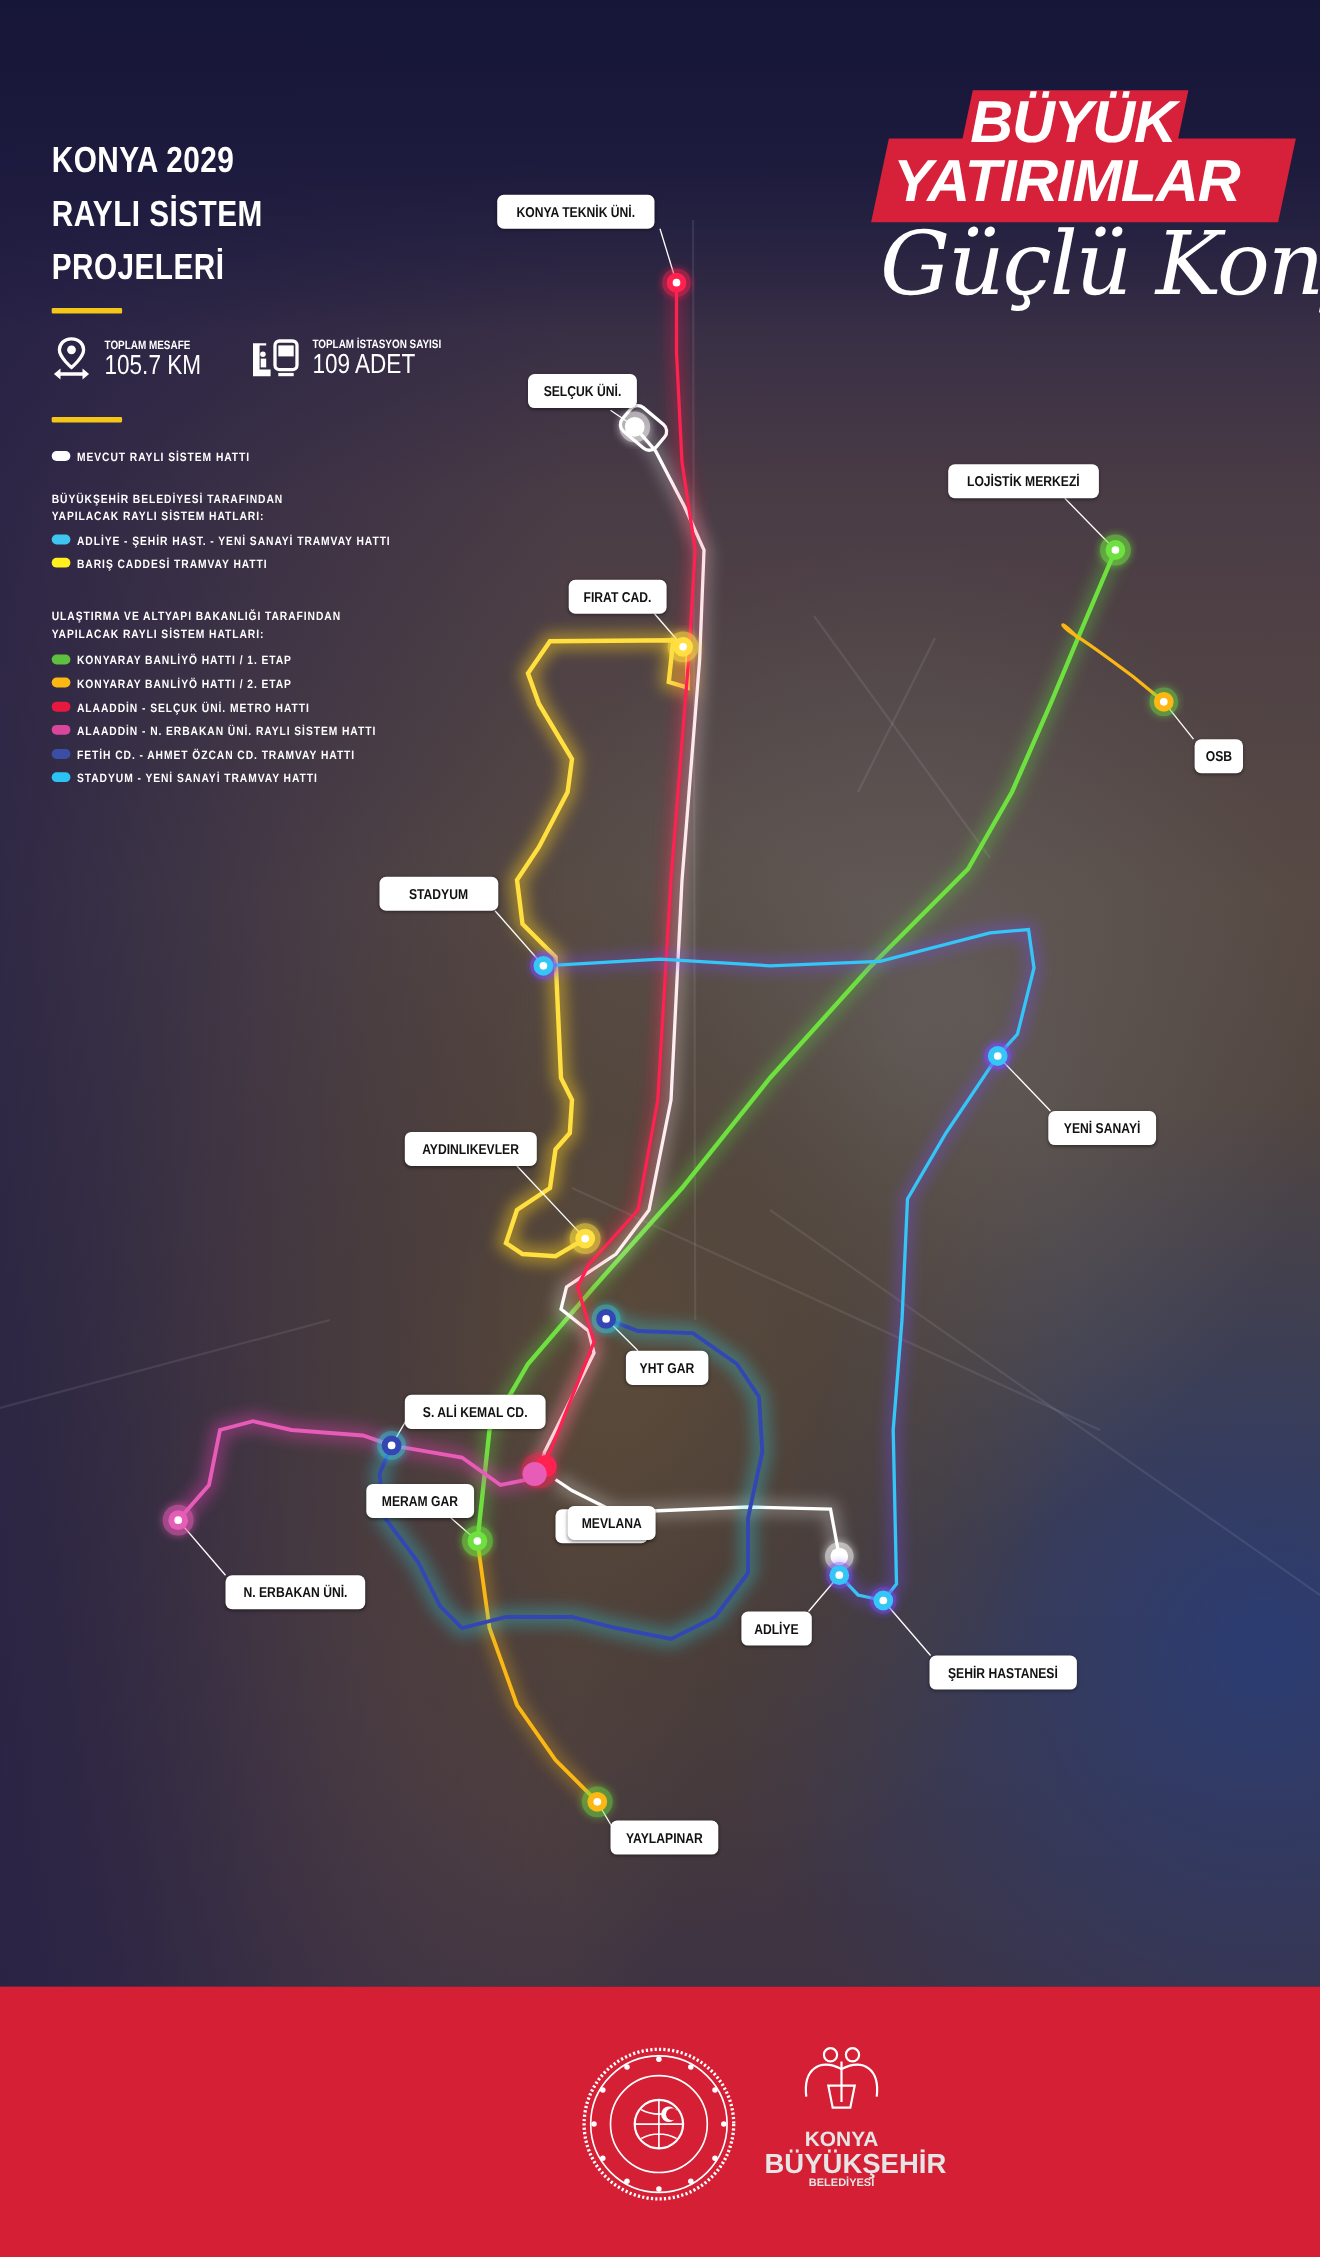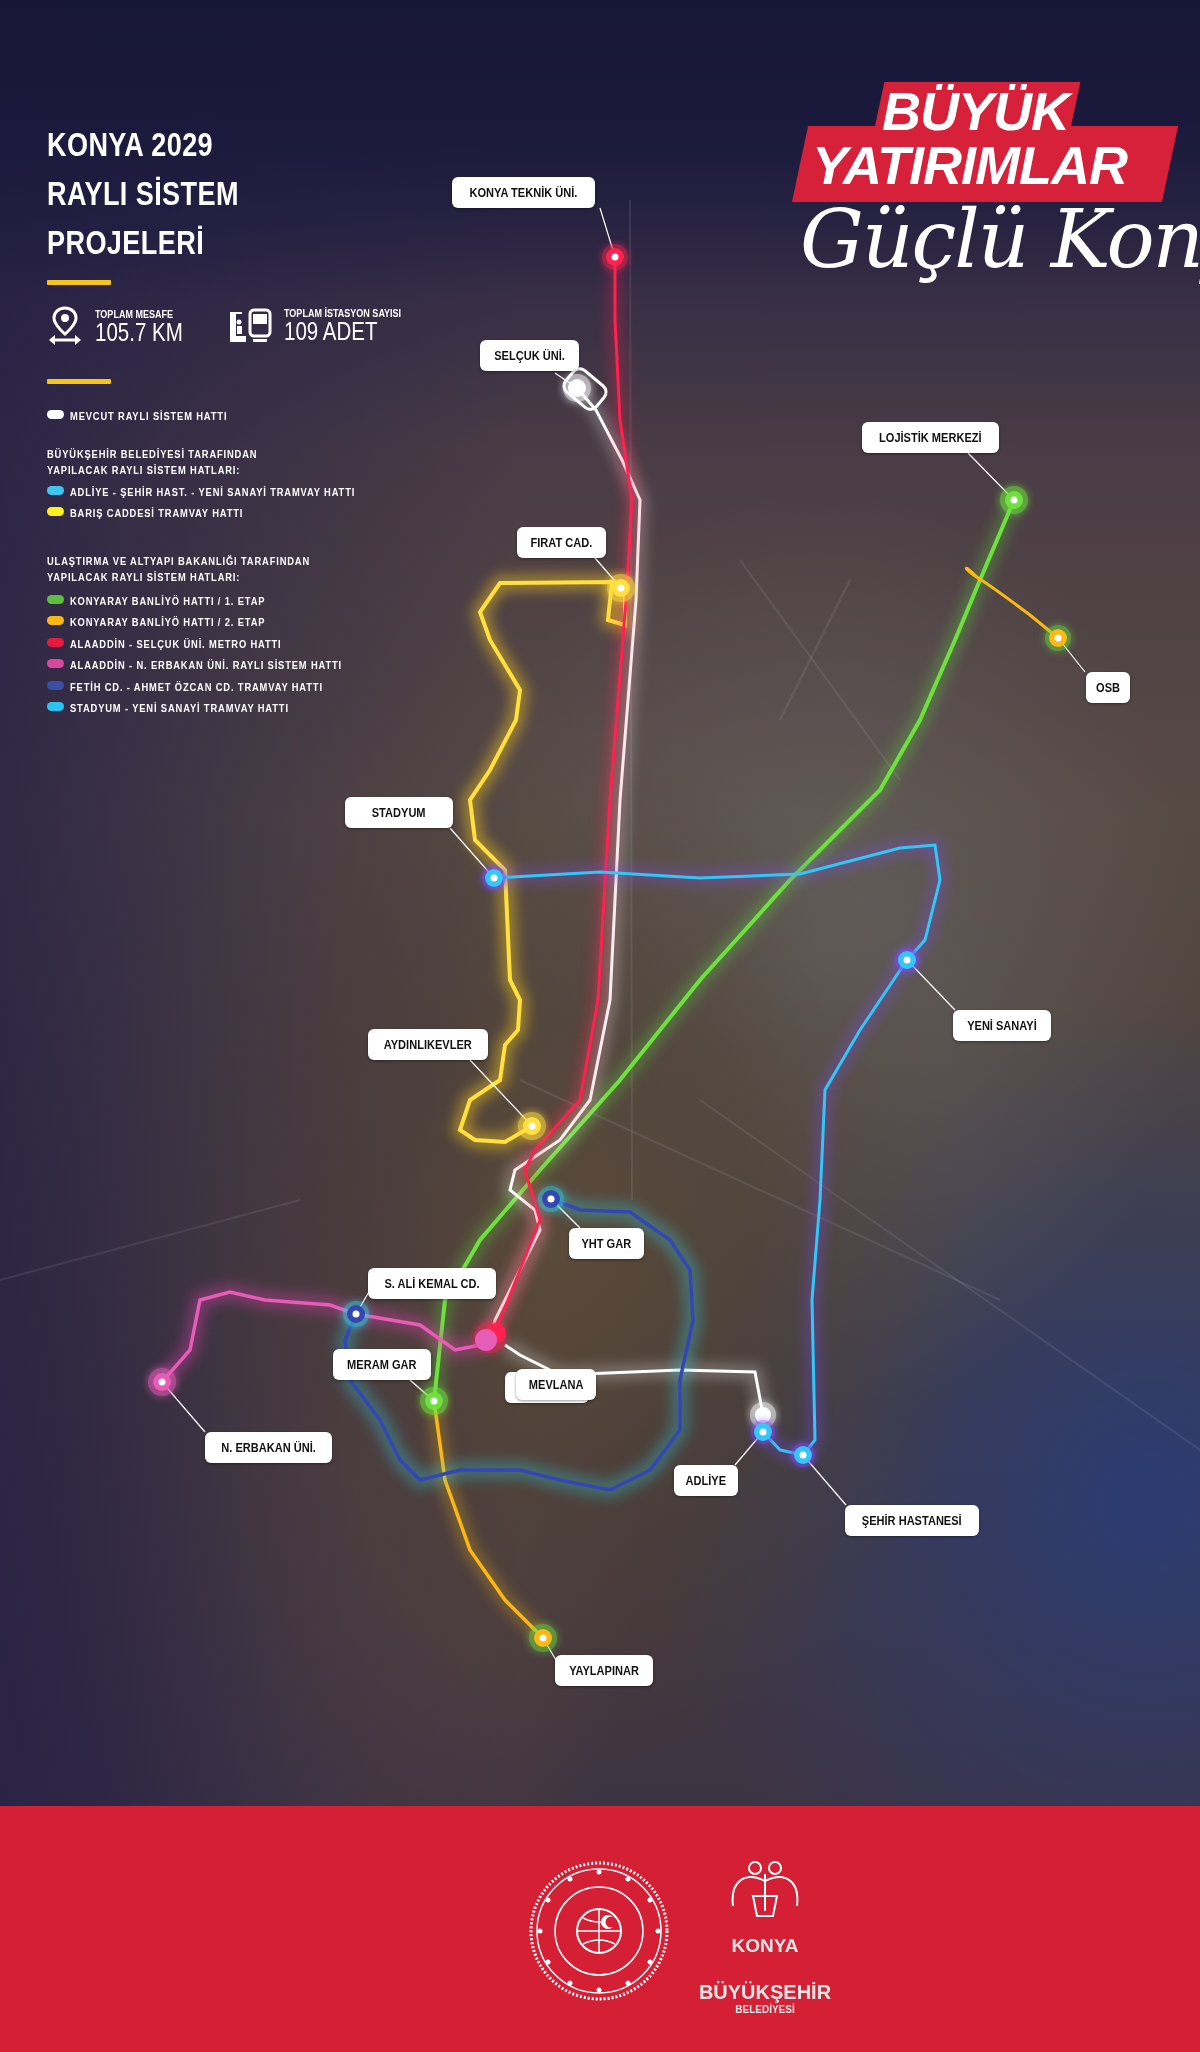"BÜYÜKŞEHİR" div.logo-text { font-size: 20px -> 25px; margin-top: 25px -> none }
